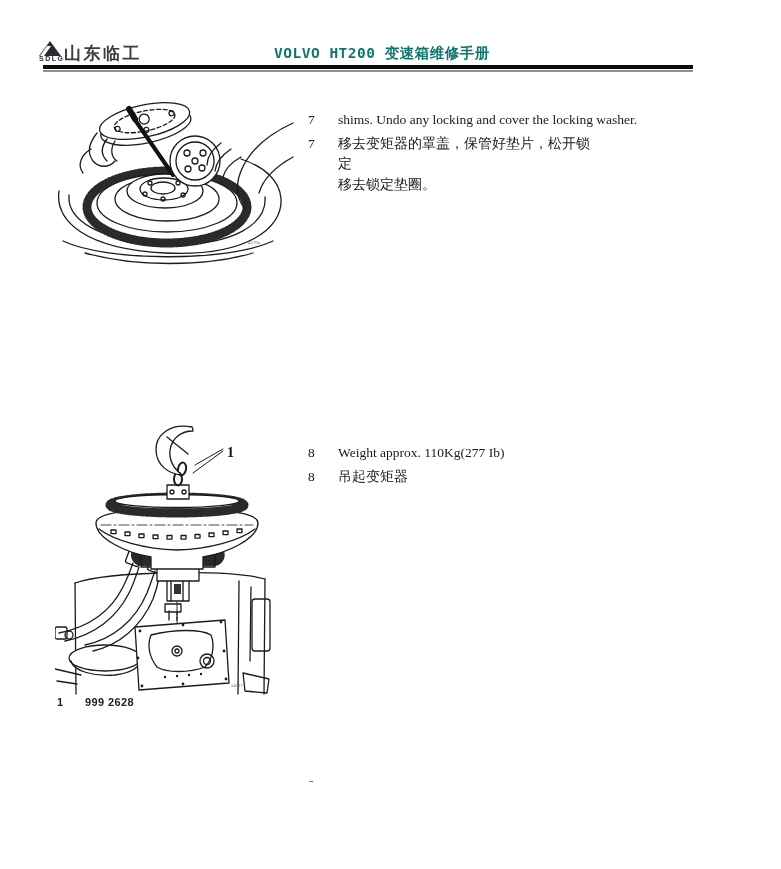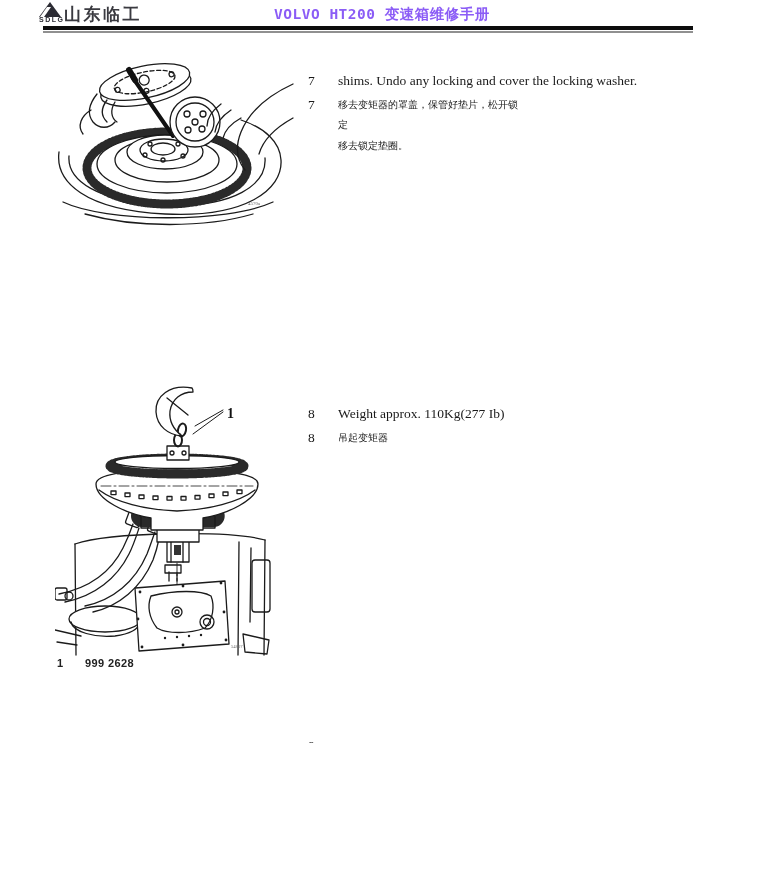"山东临工" .page { margin-top: none -> 39px }
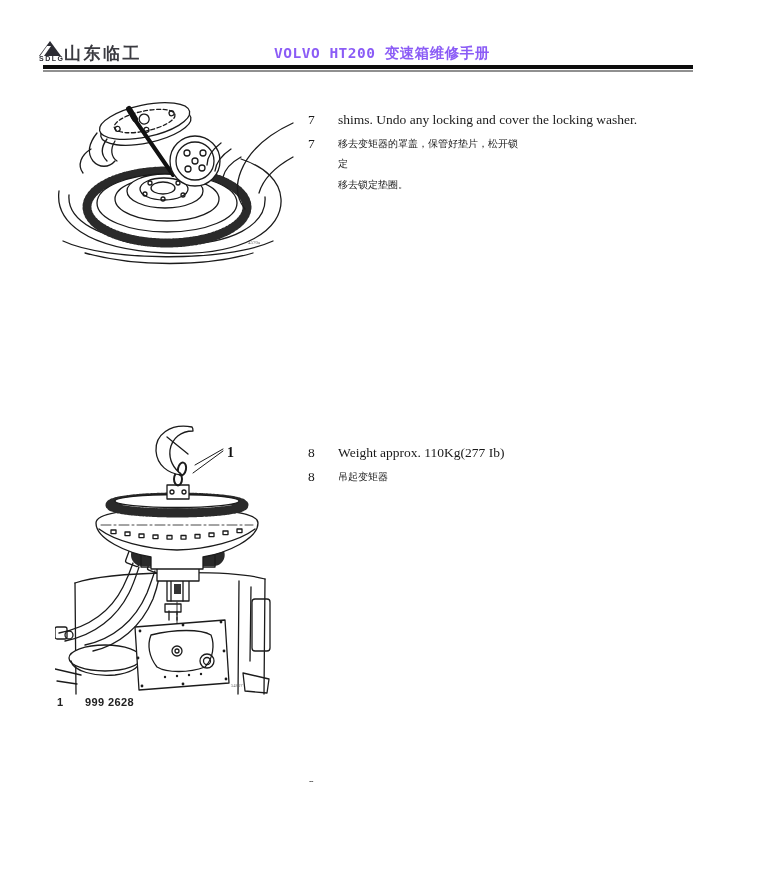"VOLVO HT200 变速箱维修手册" .doc-title { color: #8b5cf6 -> #0f766e }
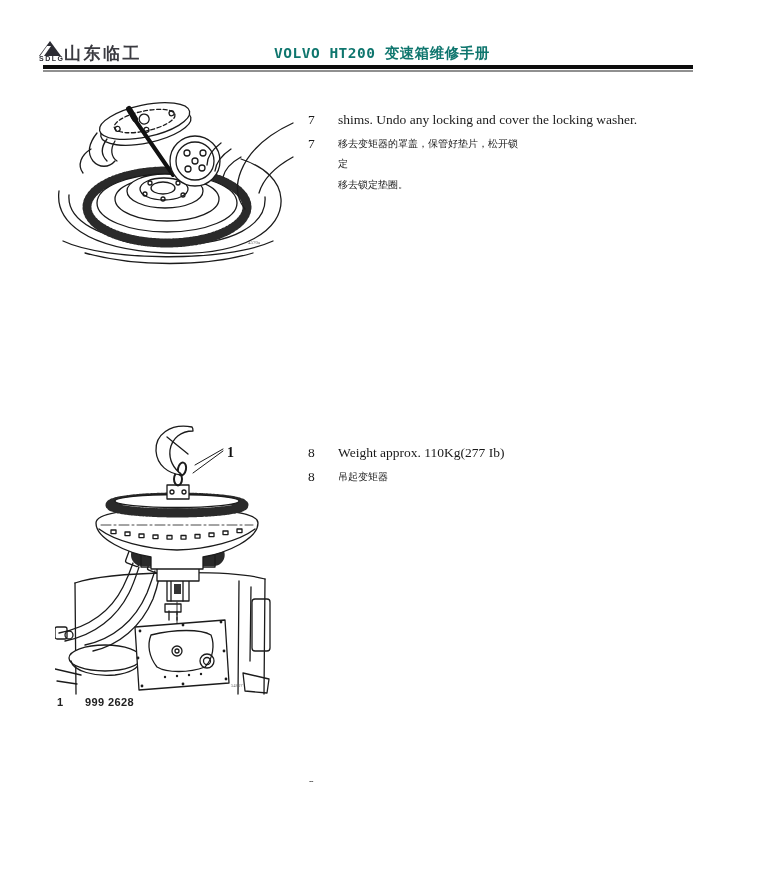"移去变矩器的罩盖，保管好垫片，松开锁" .zh { font-size: 10px -> 14px }
